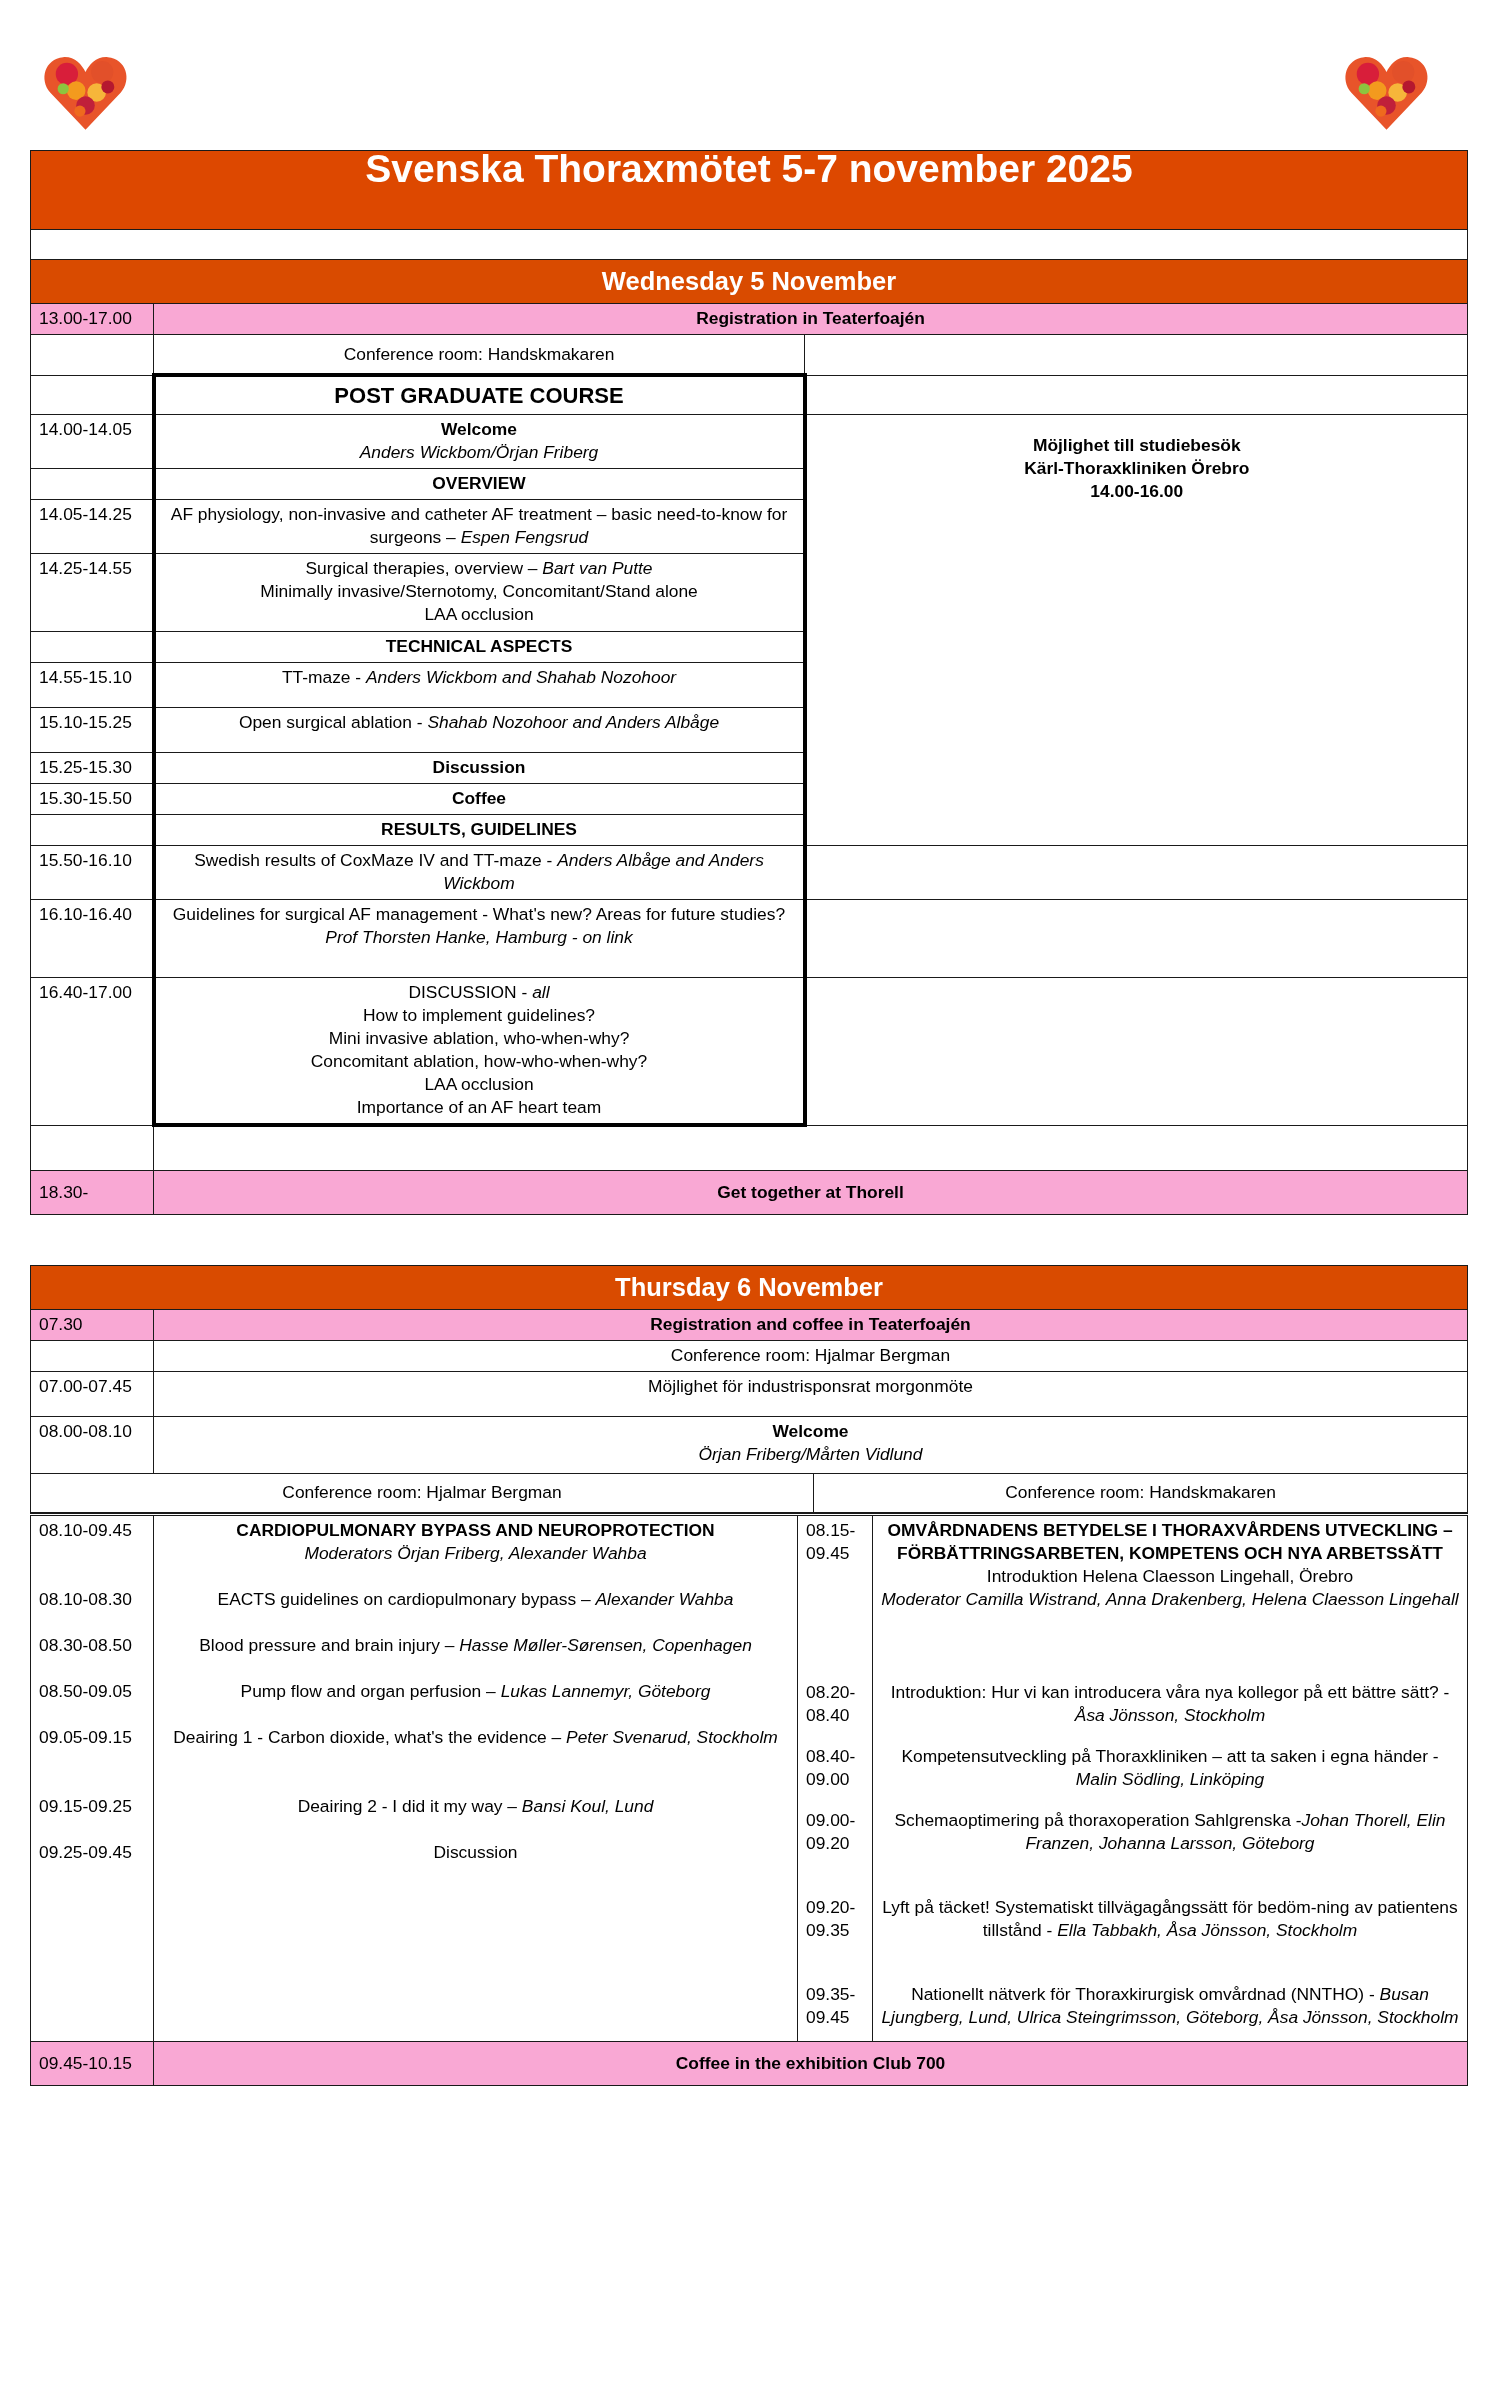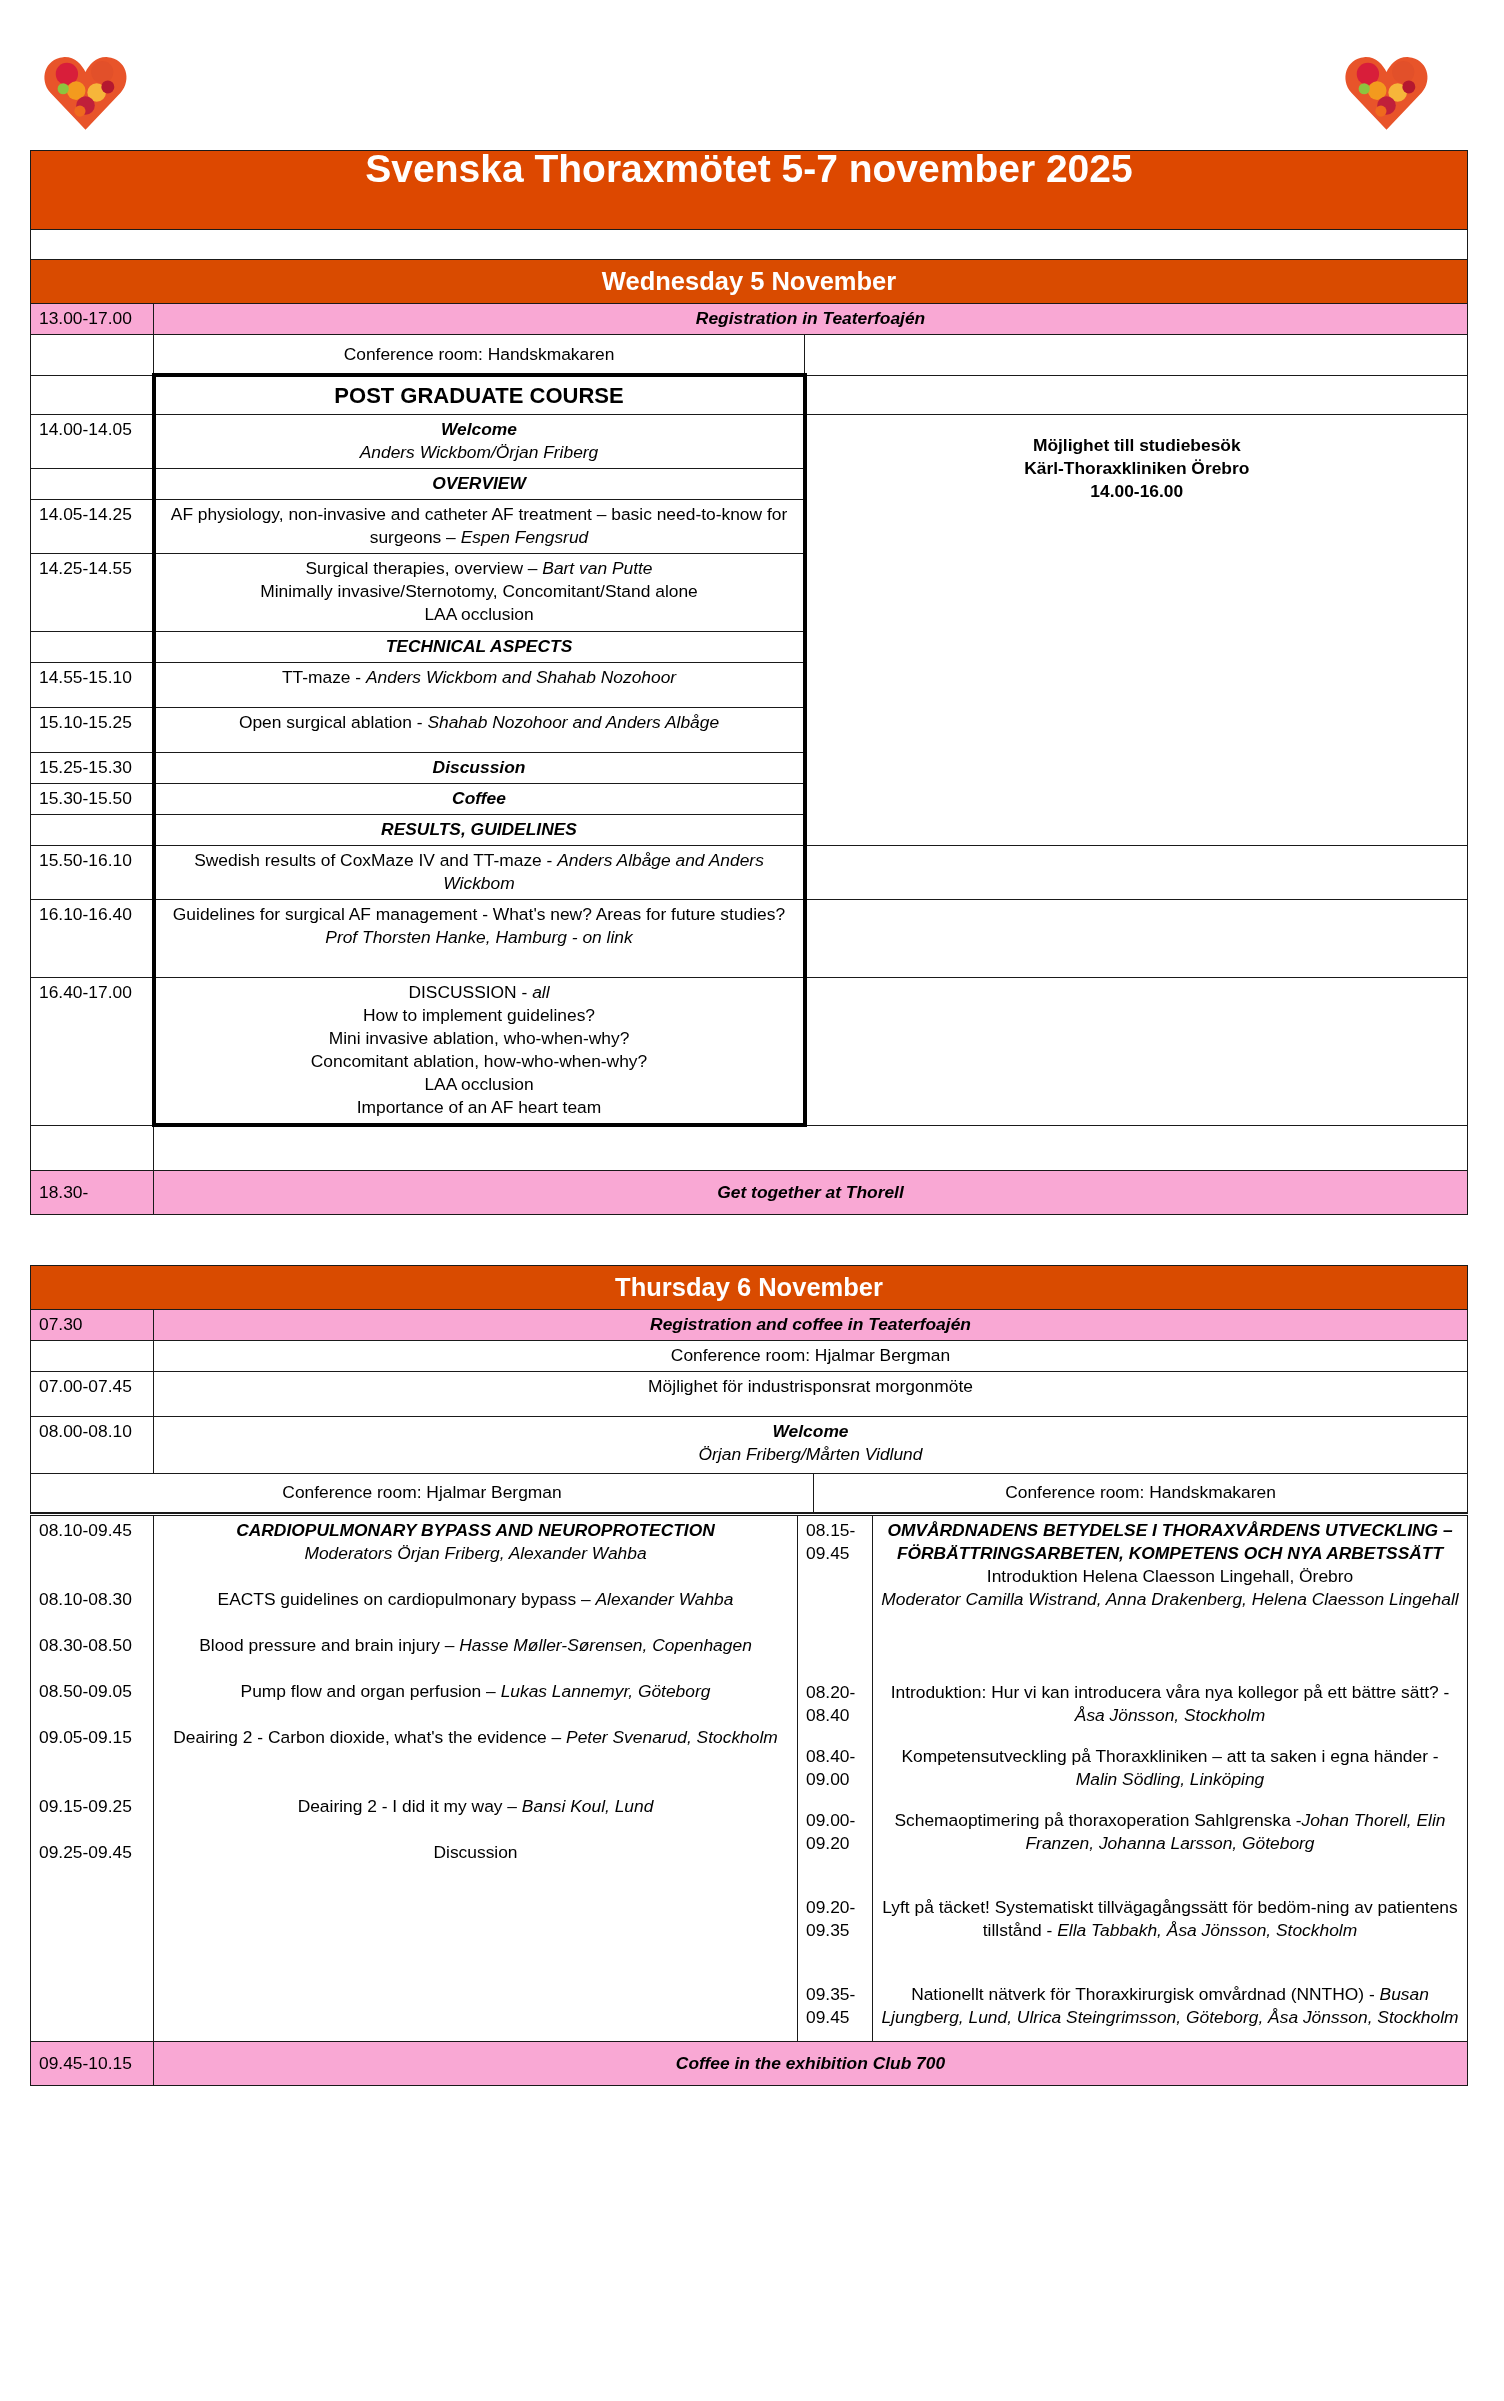"Registration in Teaterfoajén" .bold { font-style: italic -> none }
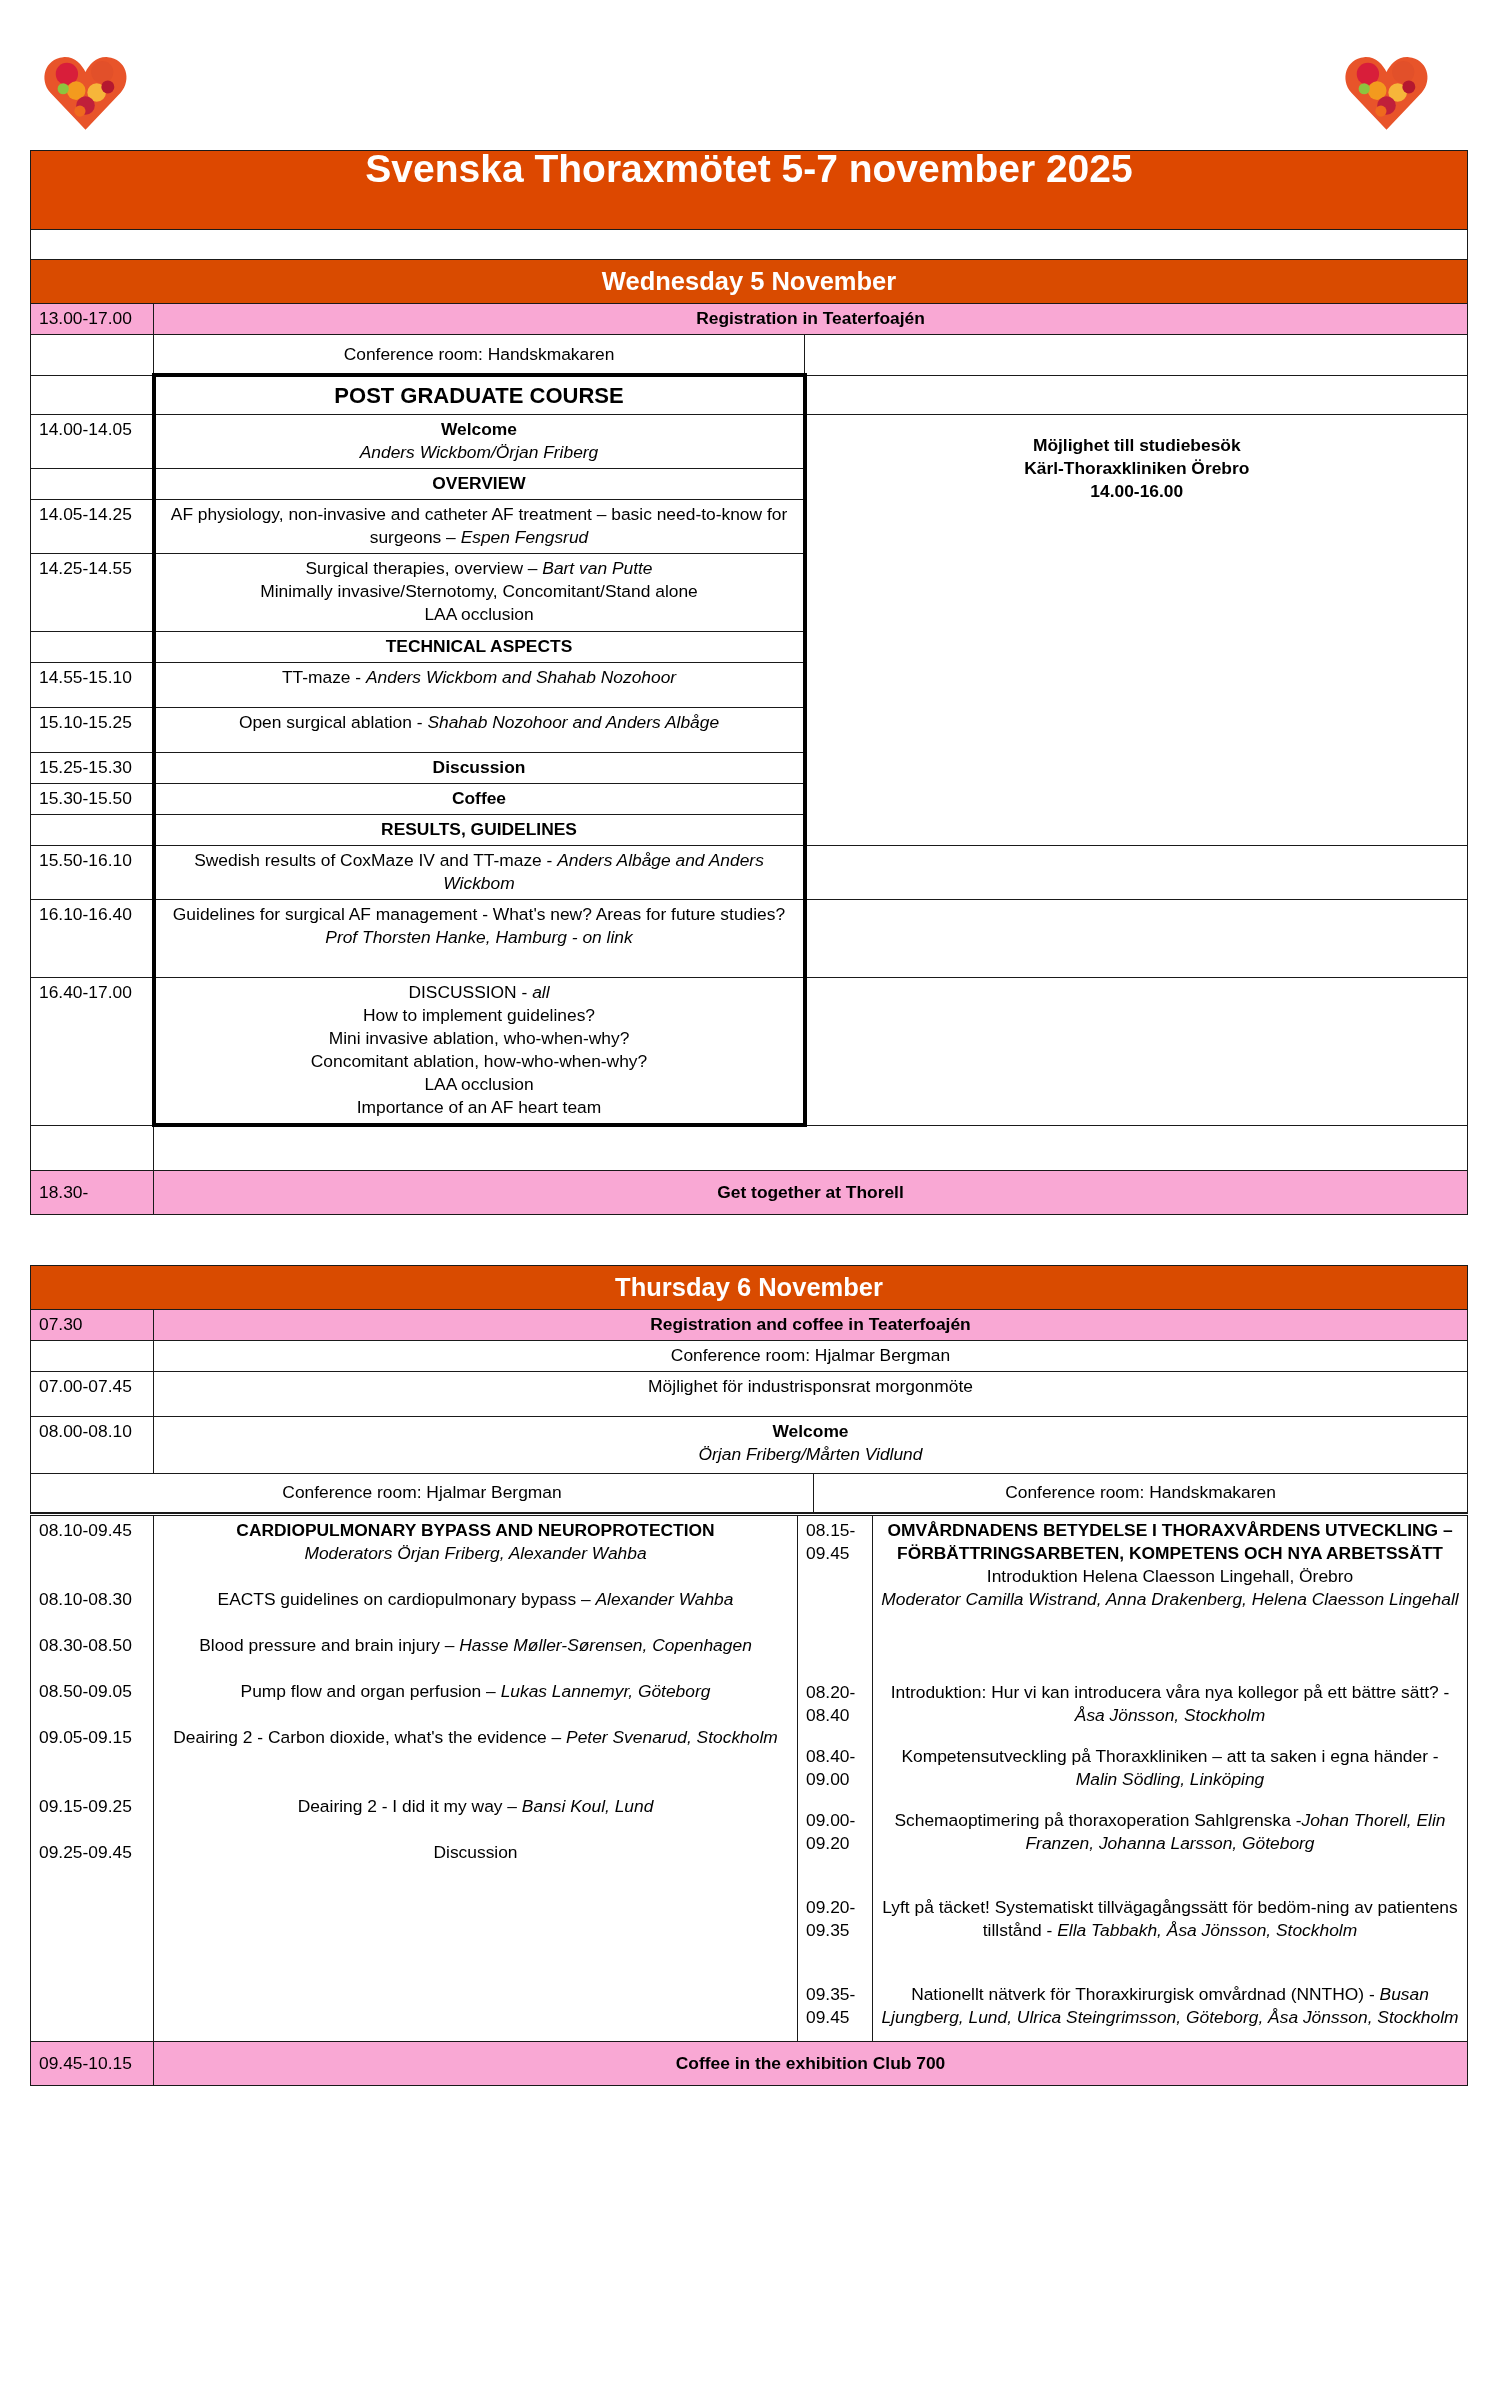"Deairing 2 - Carbon dioxide," span { text: 2 -> 1 }
